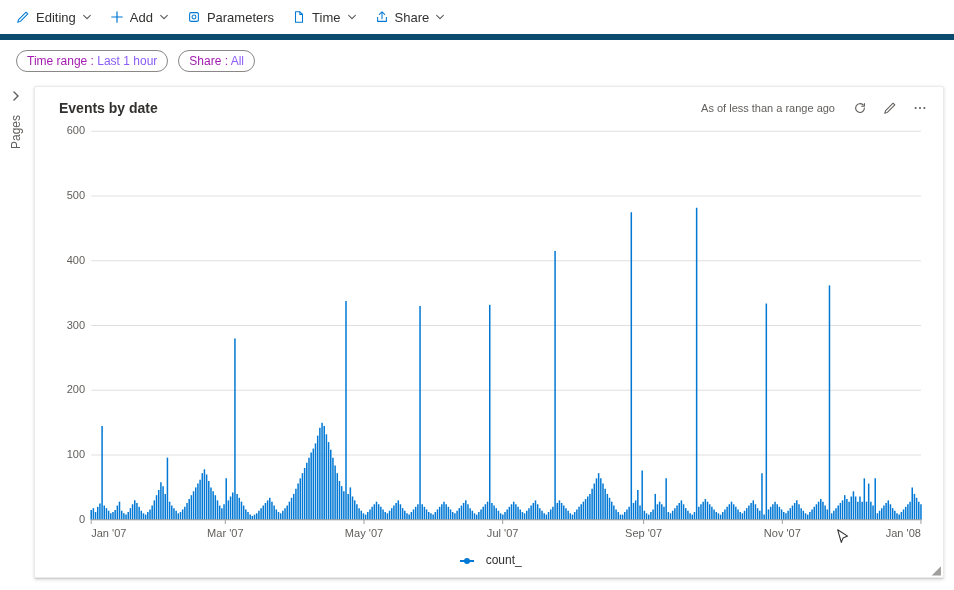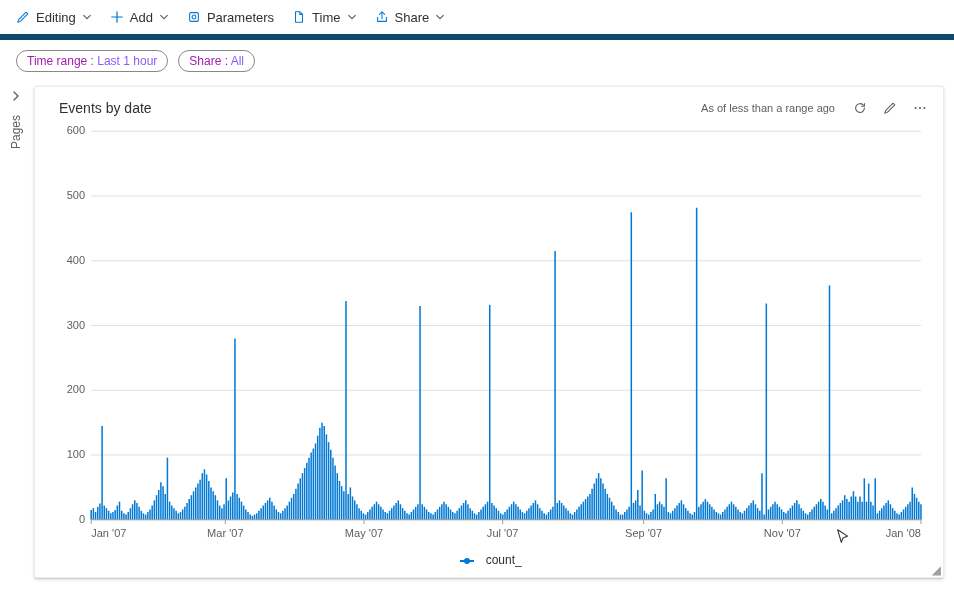"Events by date" .panel-title { font-weight: 400 -> 700 }
